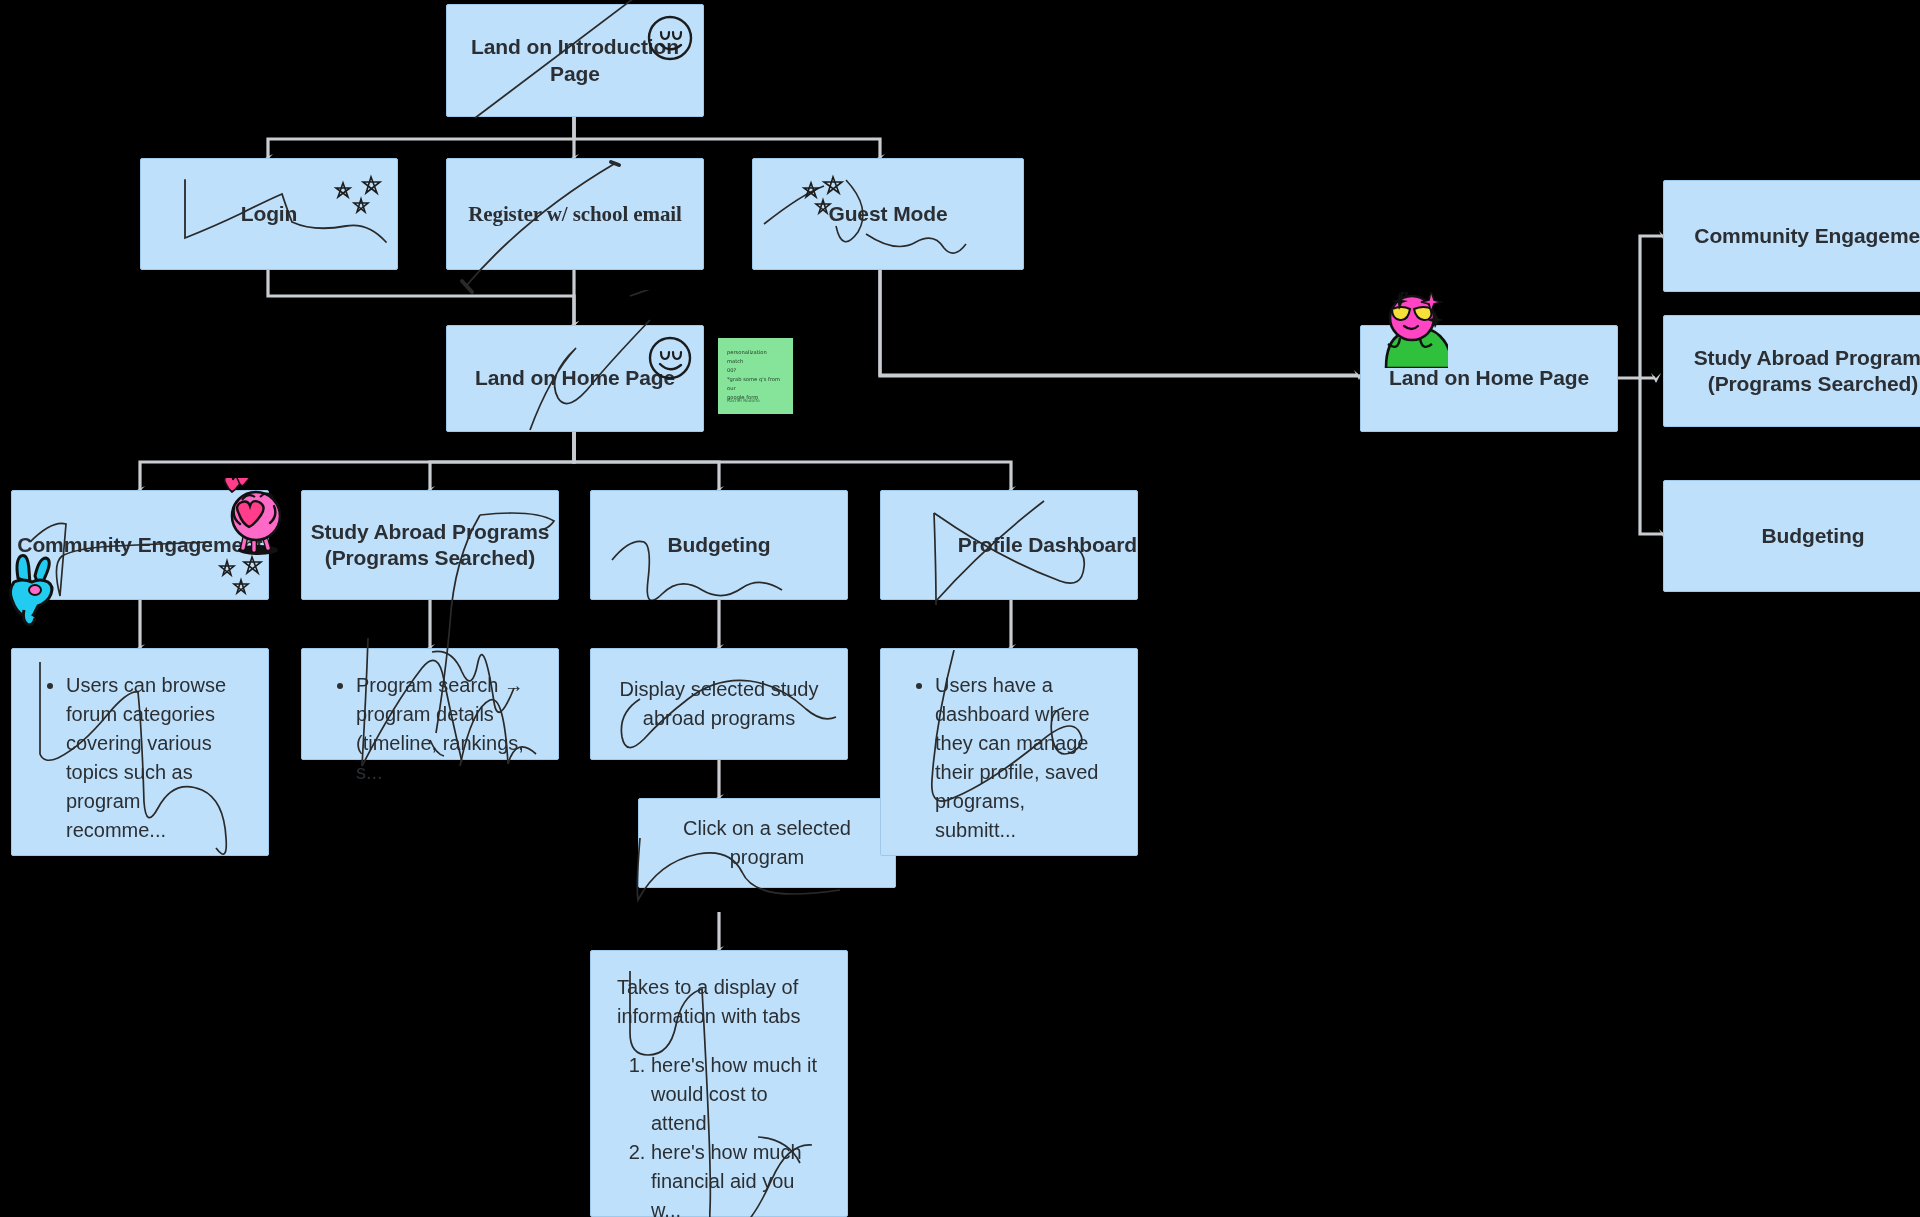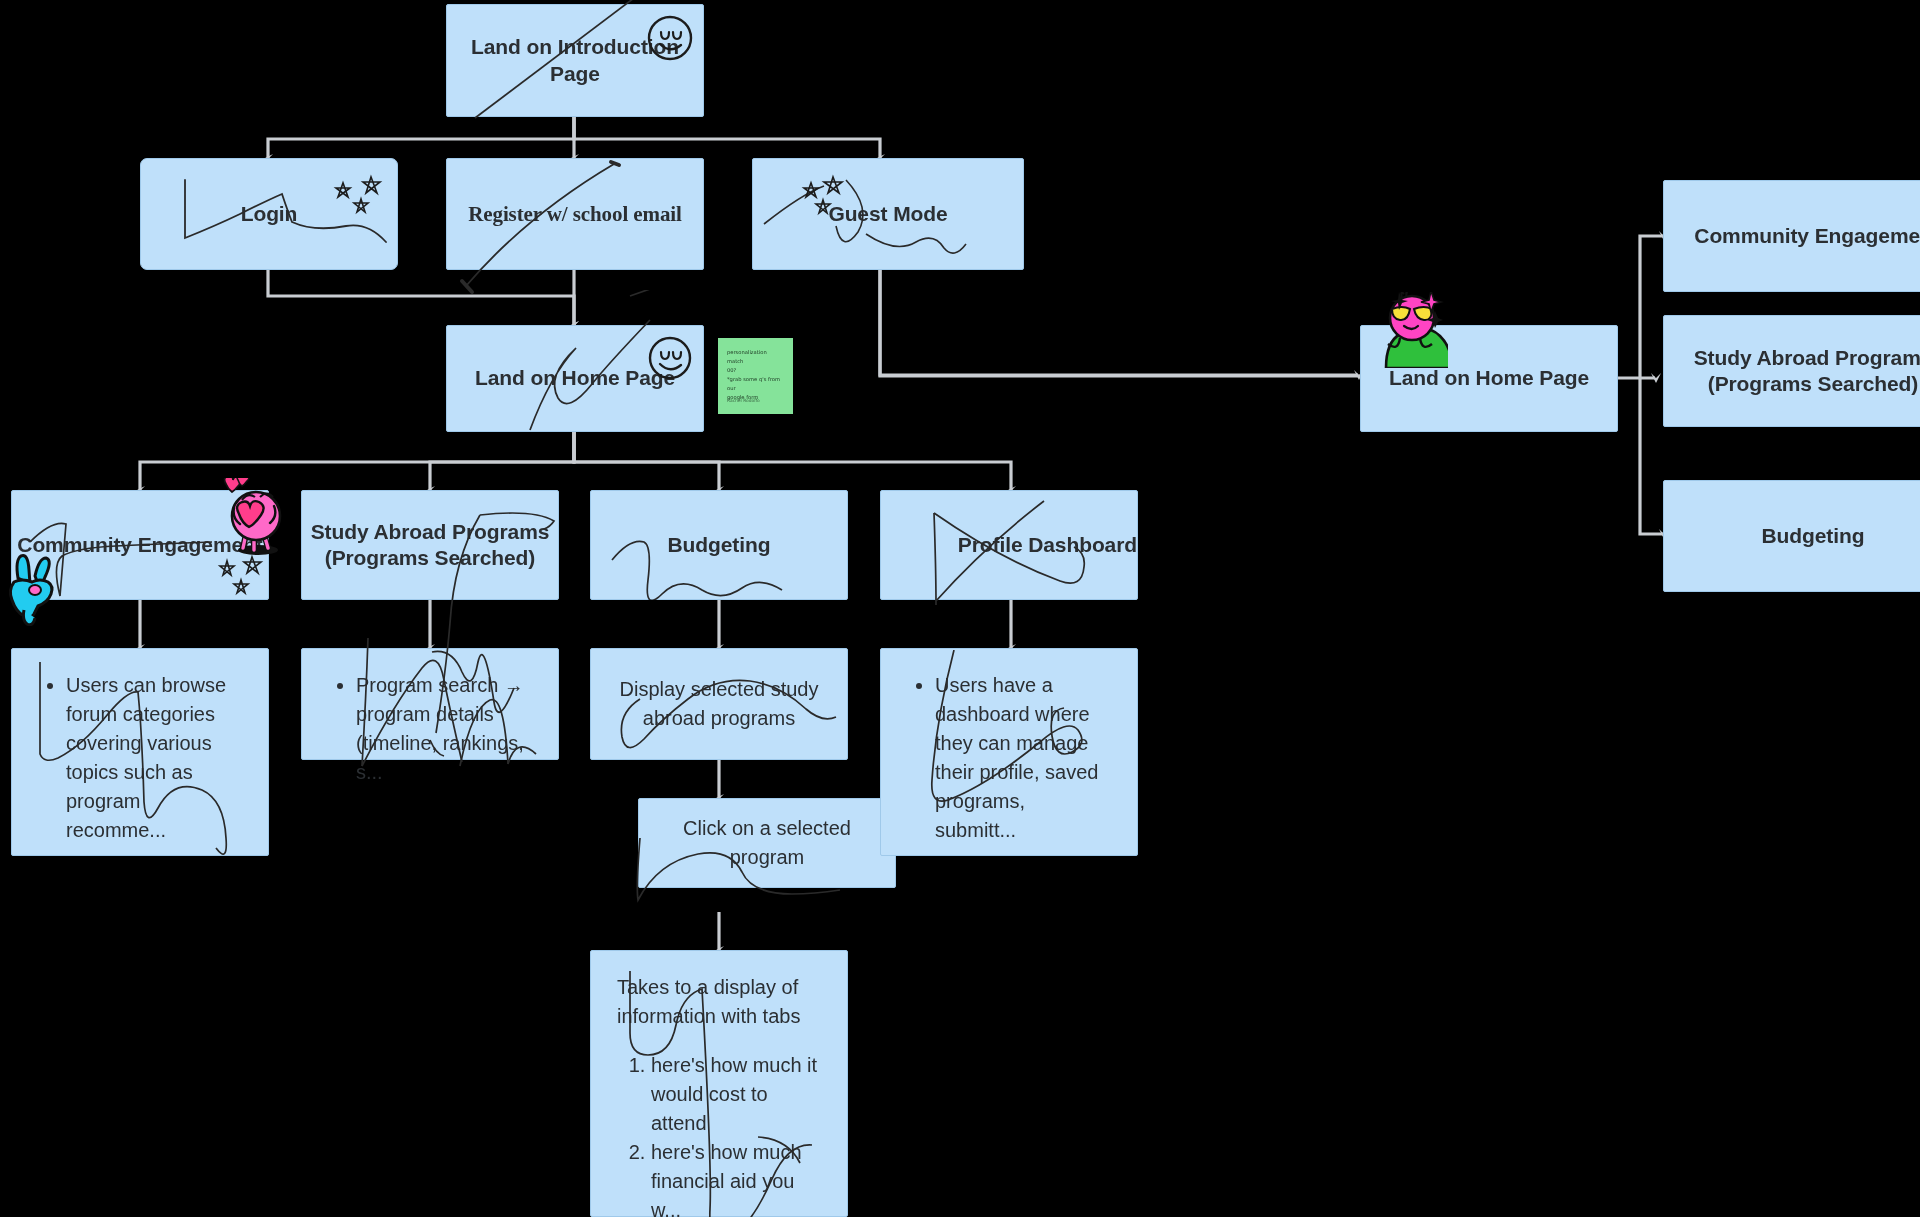"Login" div.node { border-radius: 7px -> none }
